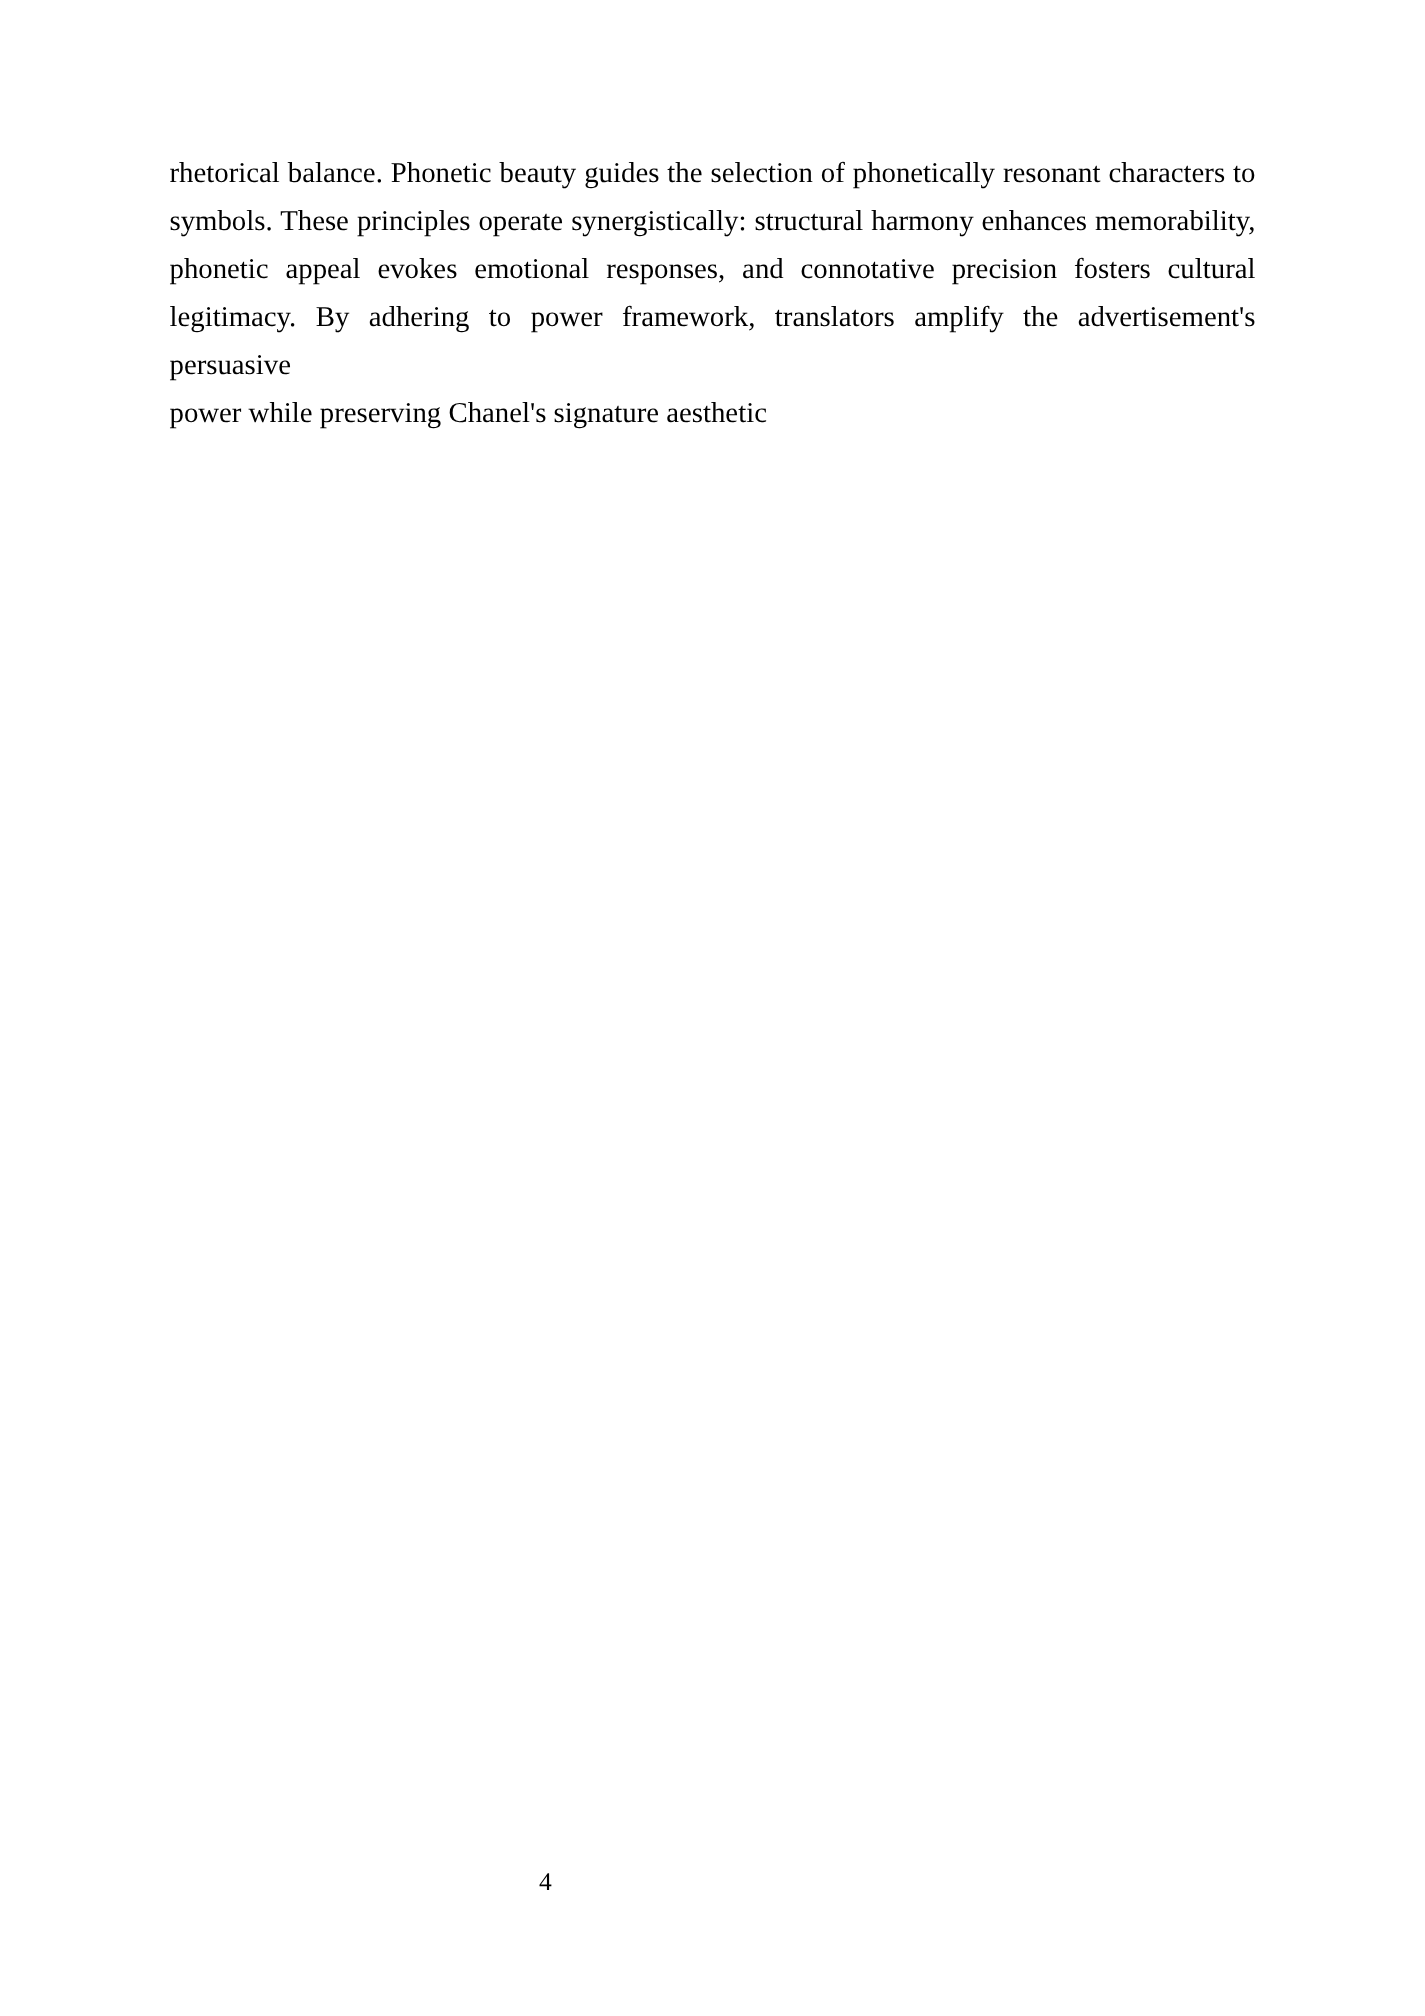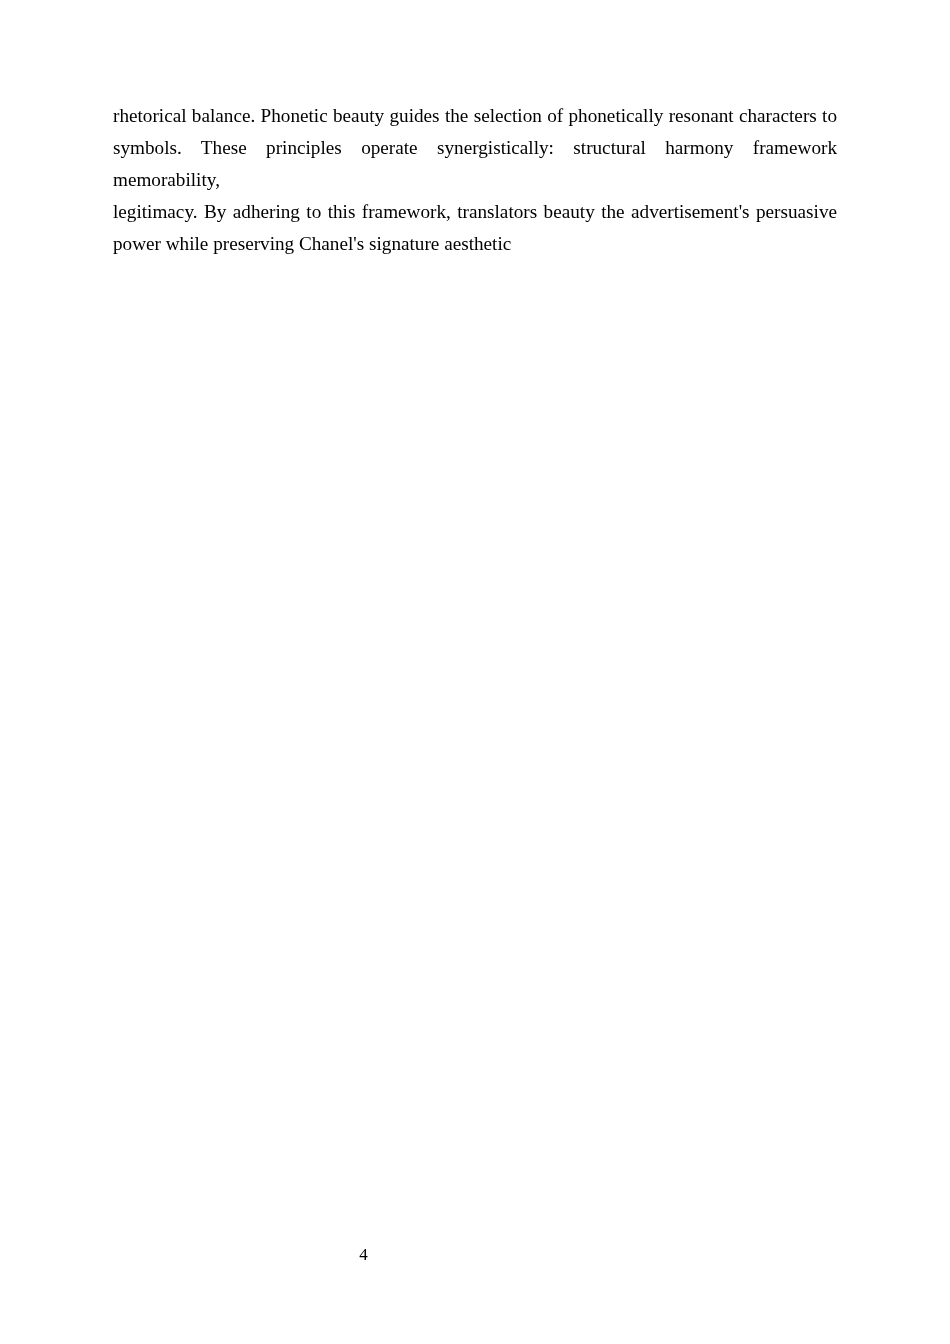"symbols. These principles operate" div.line { text: framework -> enhances }
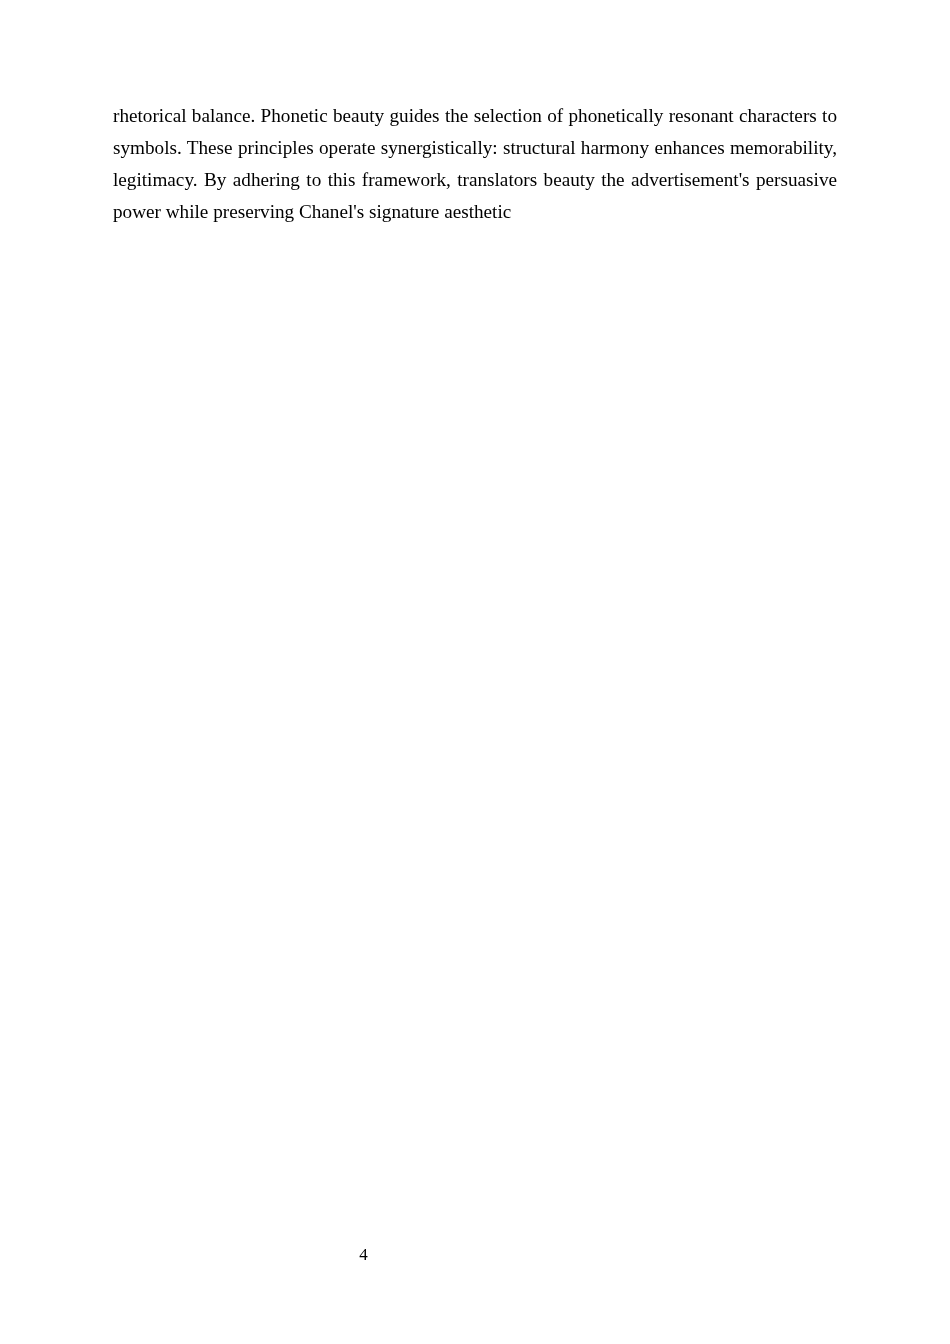"phonetic appeal evokes emotional" div.line { html: none -> <div>phonetic appeal evokes emotional responses, and connotative precision fosters cultural</div> }
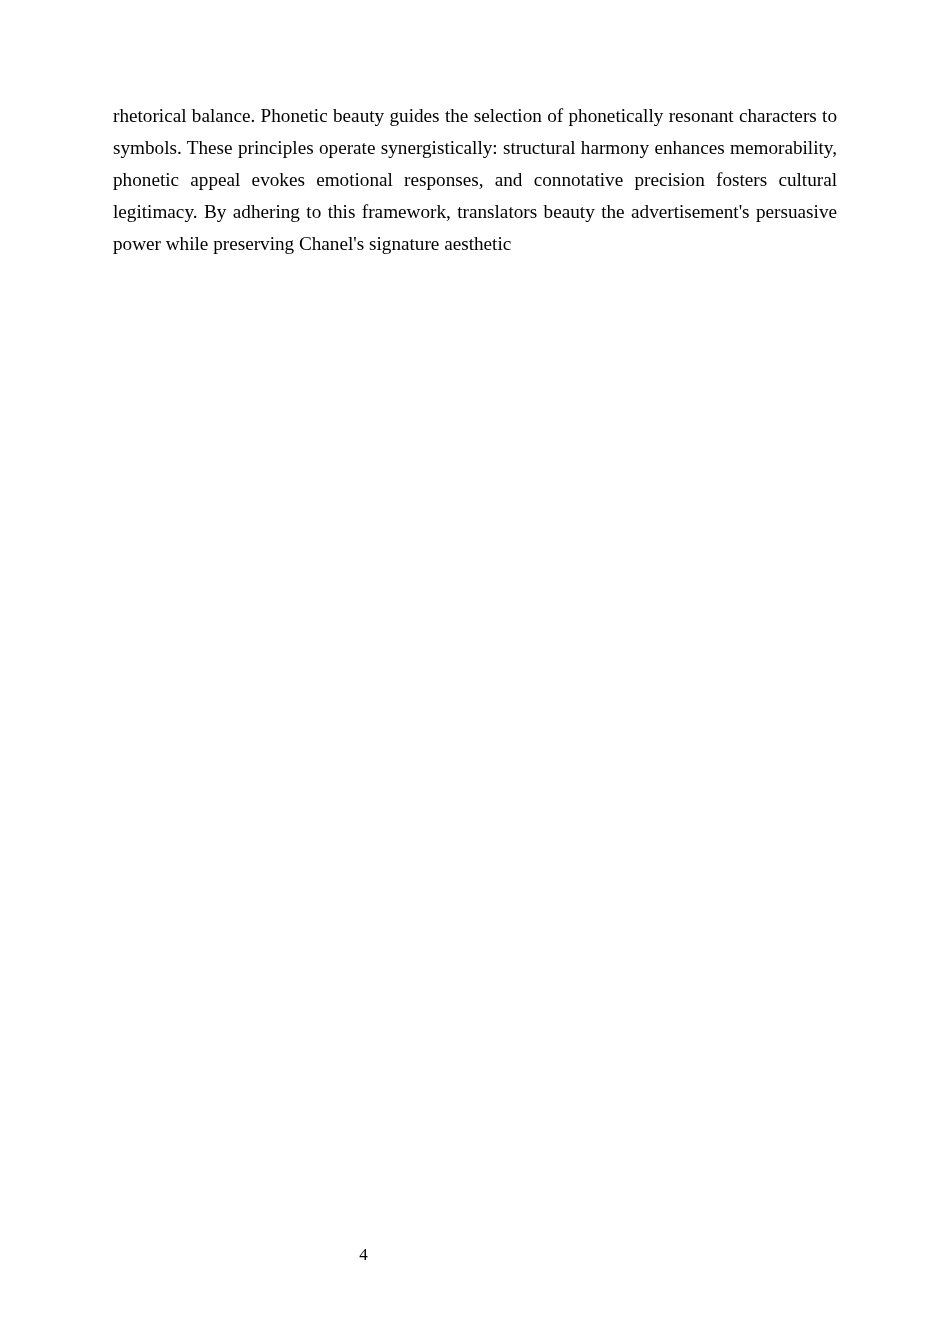"legitimacy. By adhering to this" div.line { text: this framework, translators beauty -> power framework, translators amplify }
